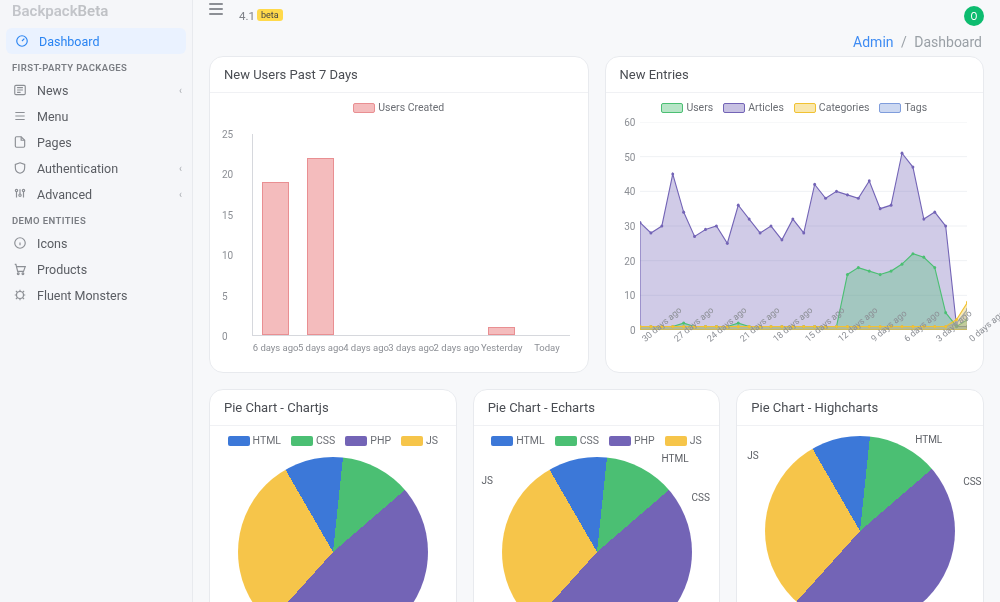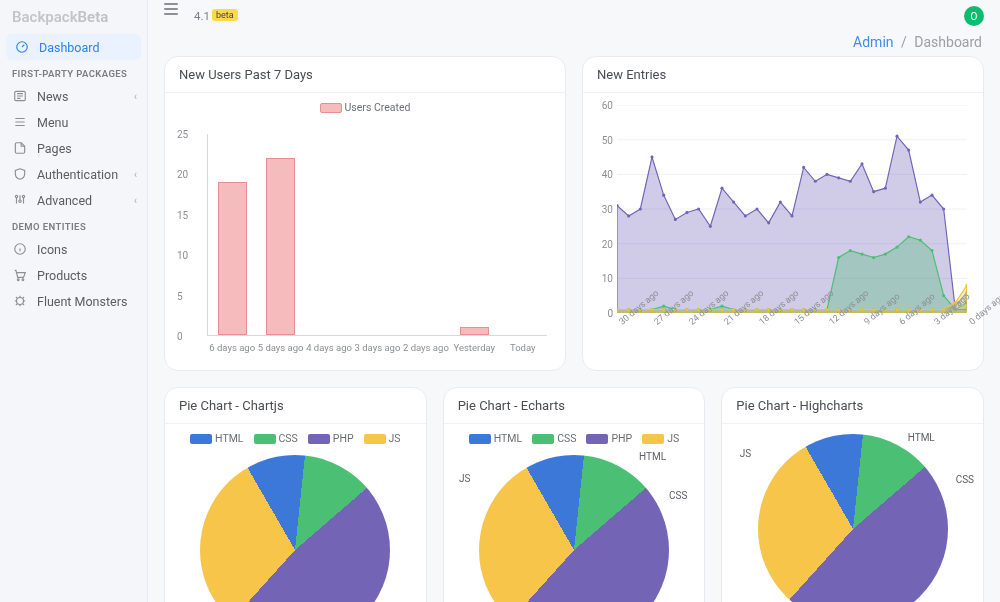"BackpackBeta" .sidebar { padding-top: 6px -> none; width: 148px -> 193px }
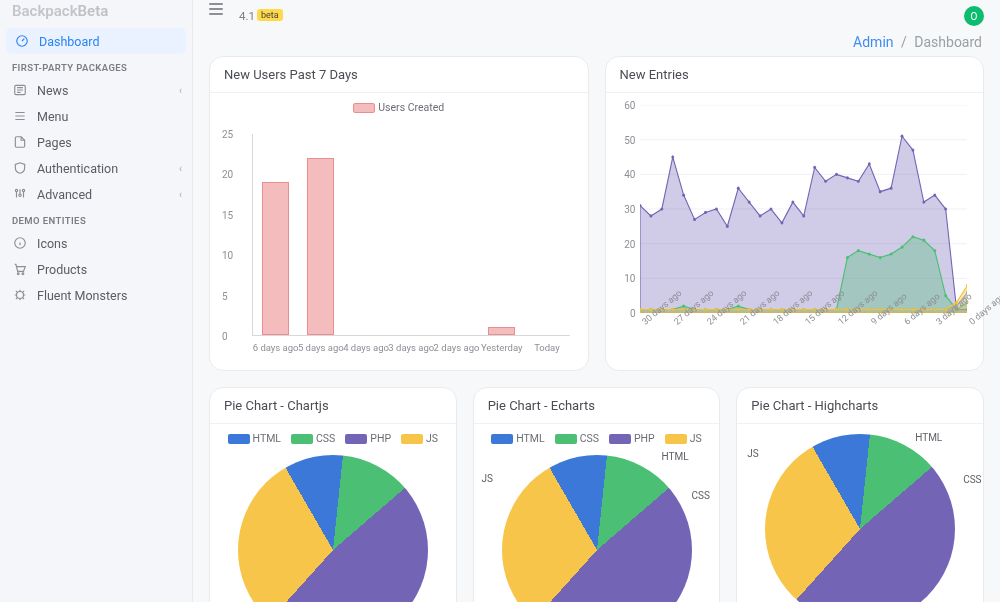"Users" div.legend { html: none -> <div> <span> <span></span> <span>Users</span> </span> <span> <span></span> <span>Articles</span> </span> <span> <span></span> <span>Categories</span> </span> <span> <span></span> <span>Tags</span> </span> </div> }
